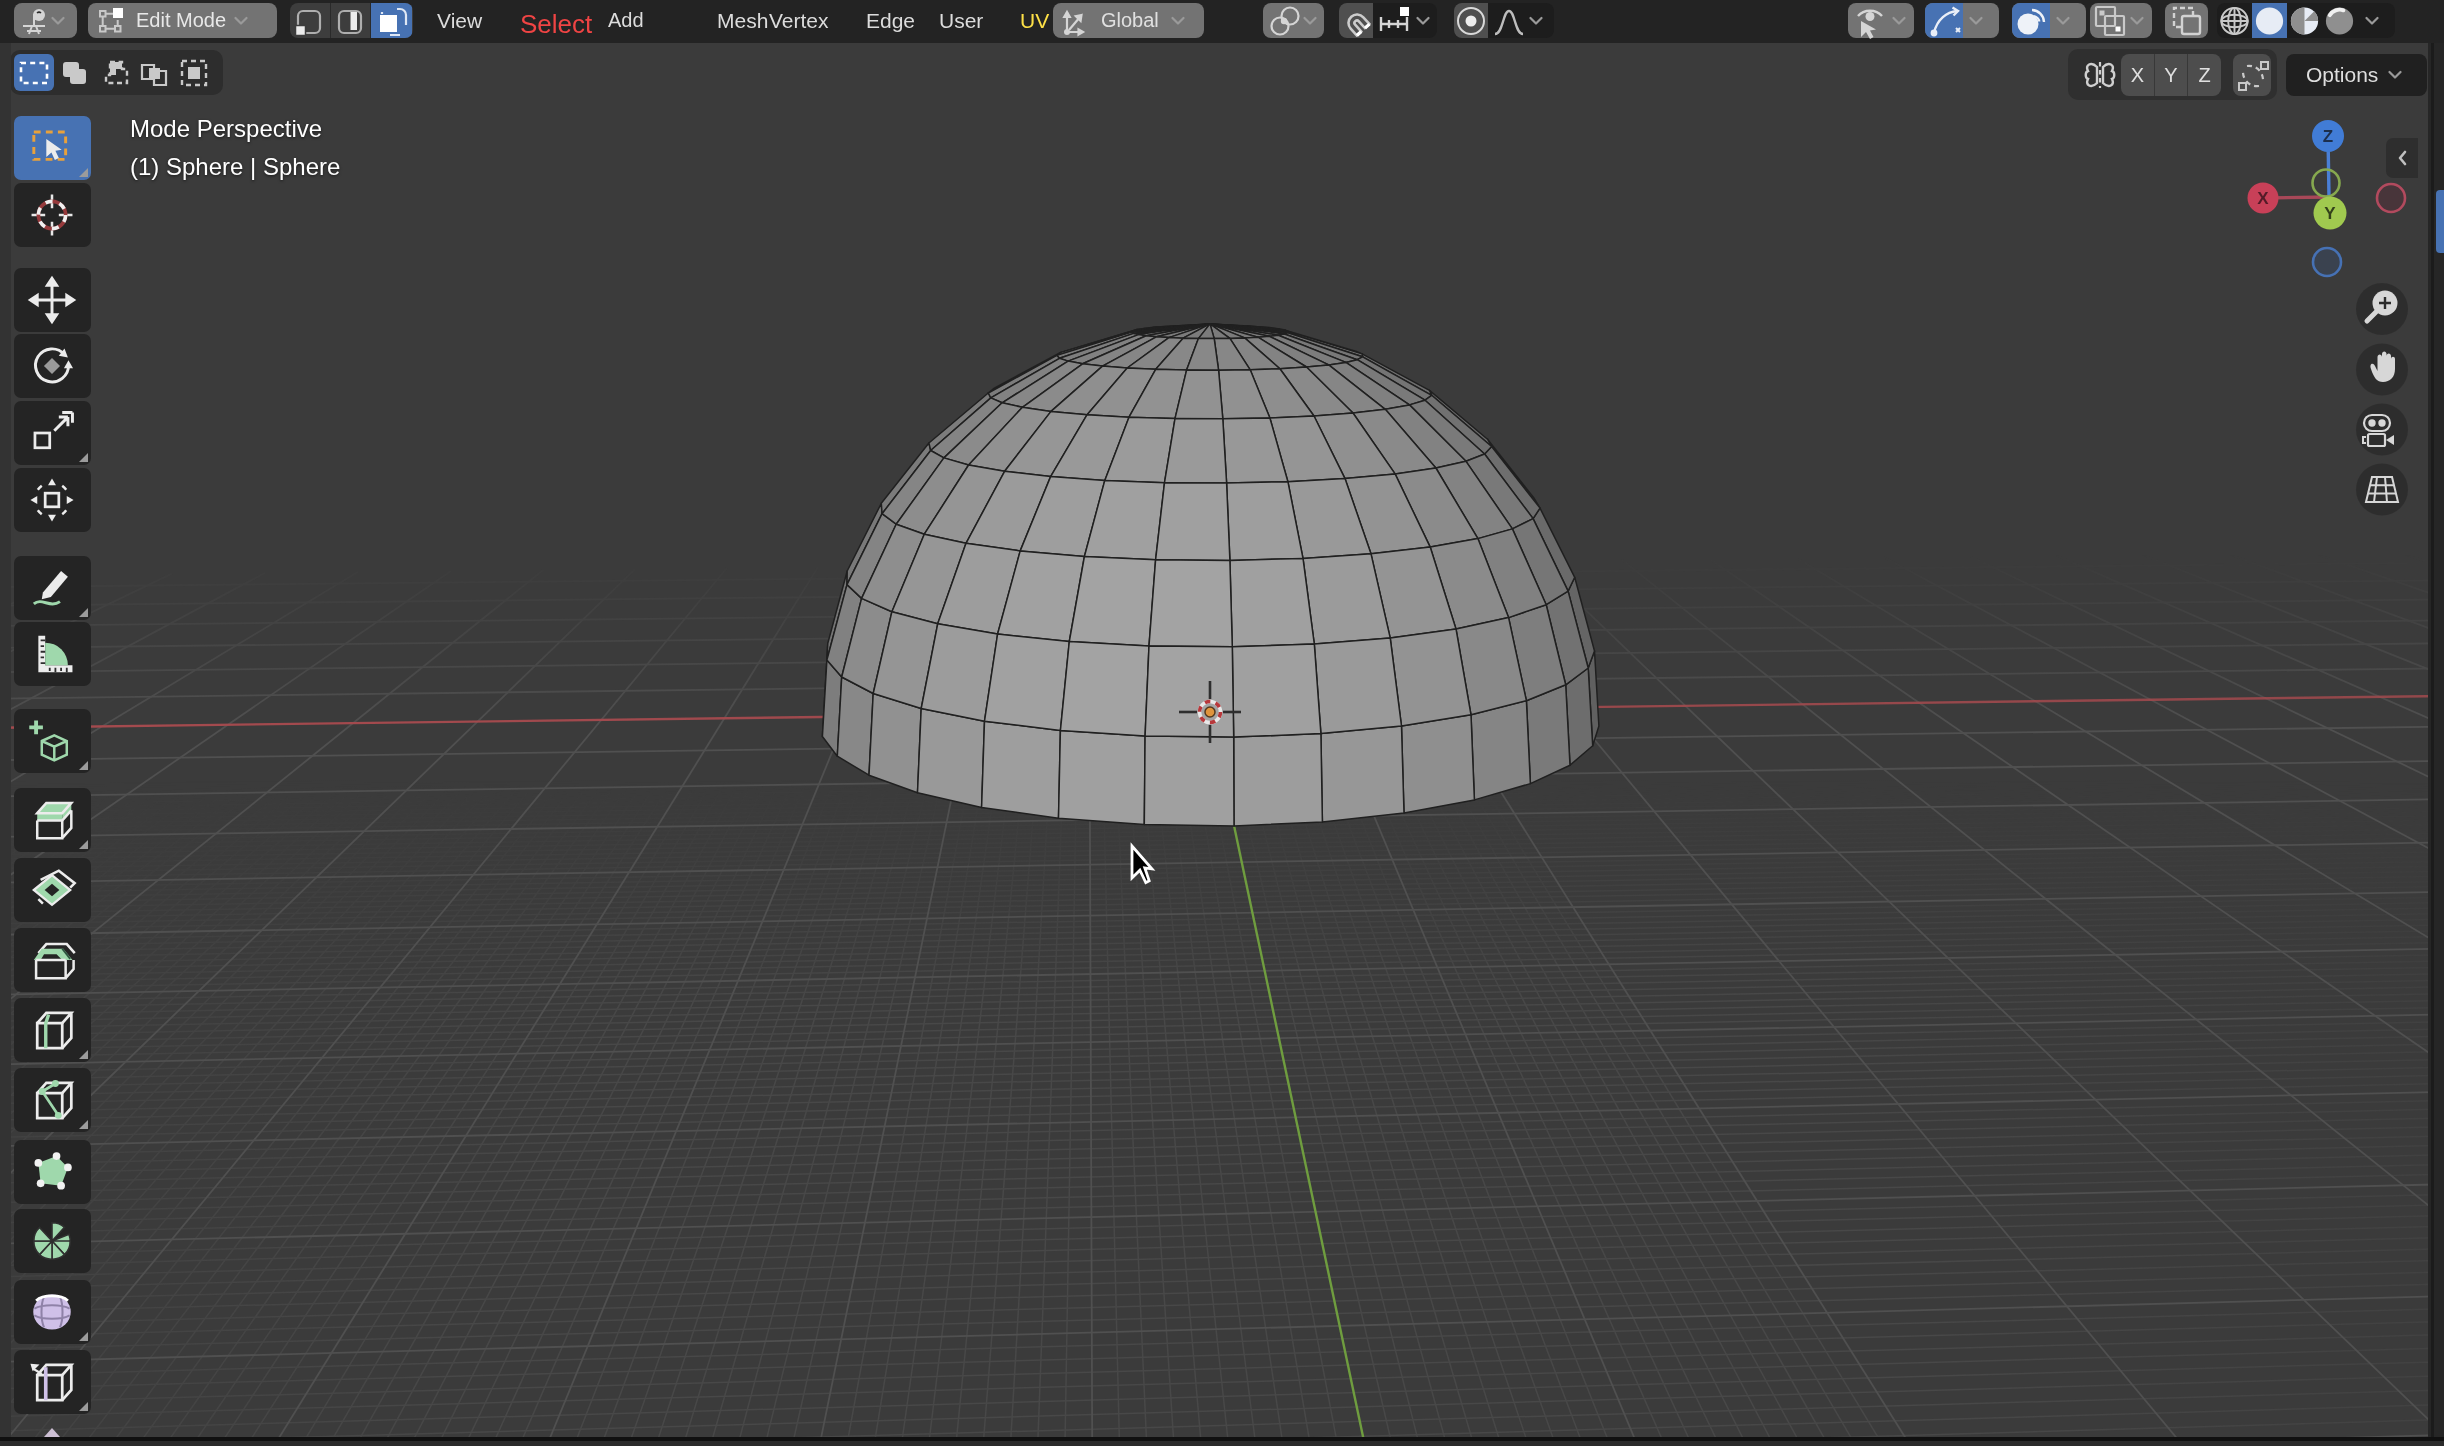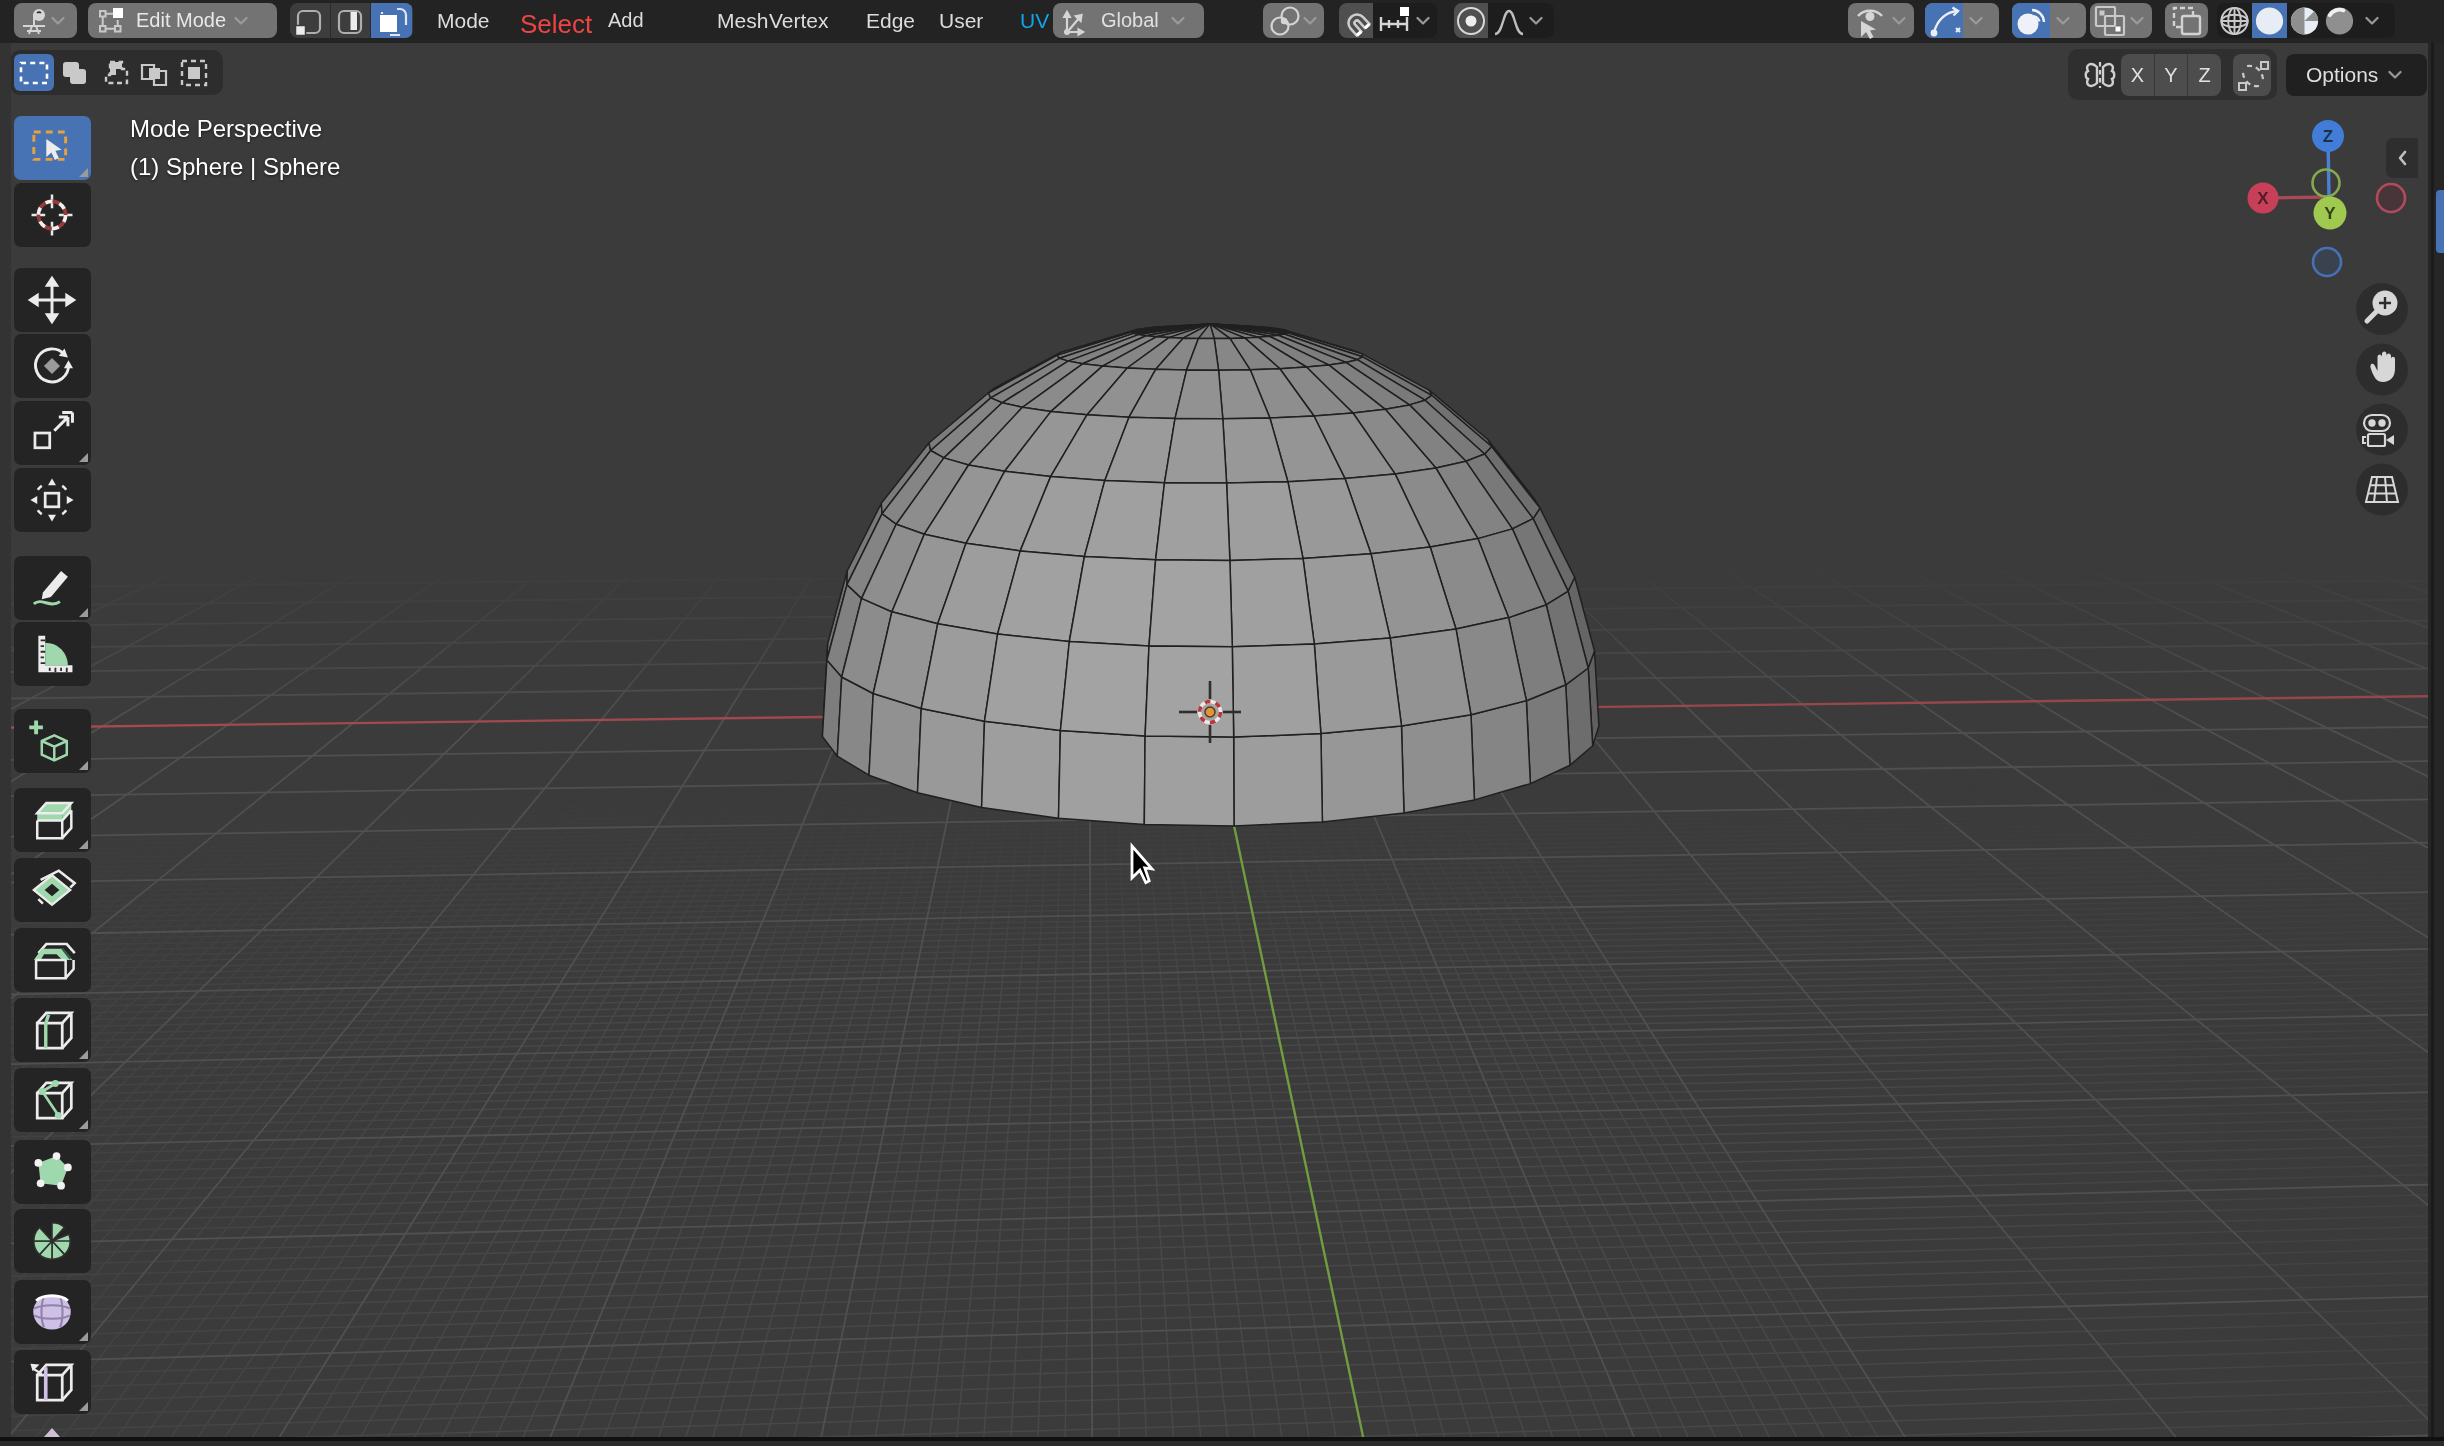"Mode" span { text: Mode -> View }
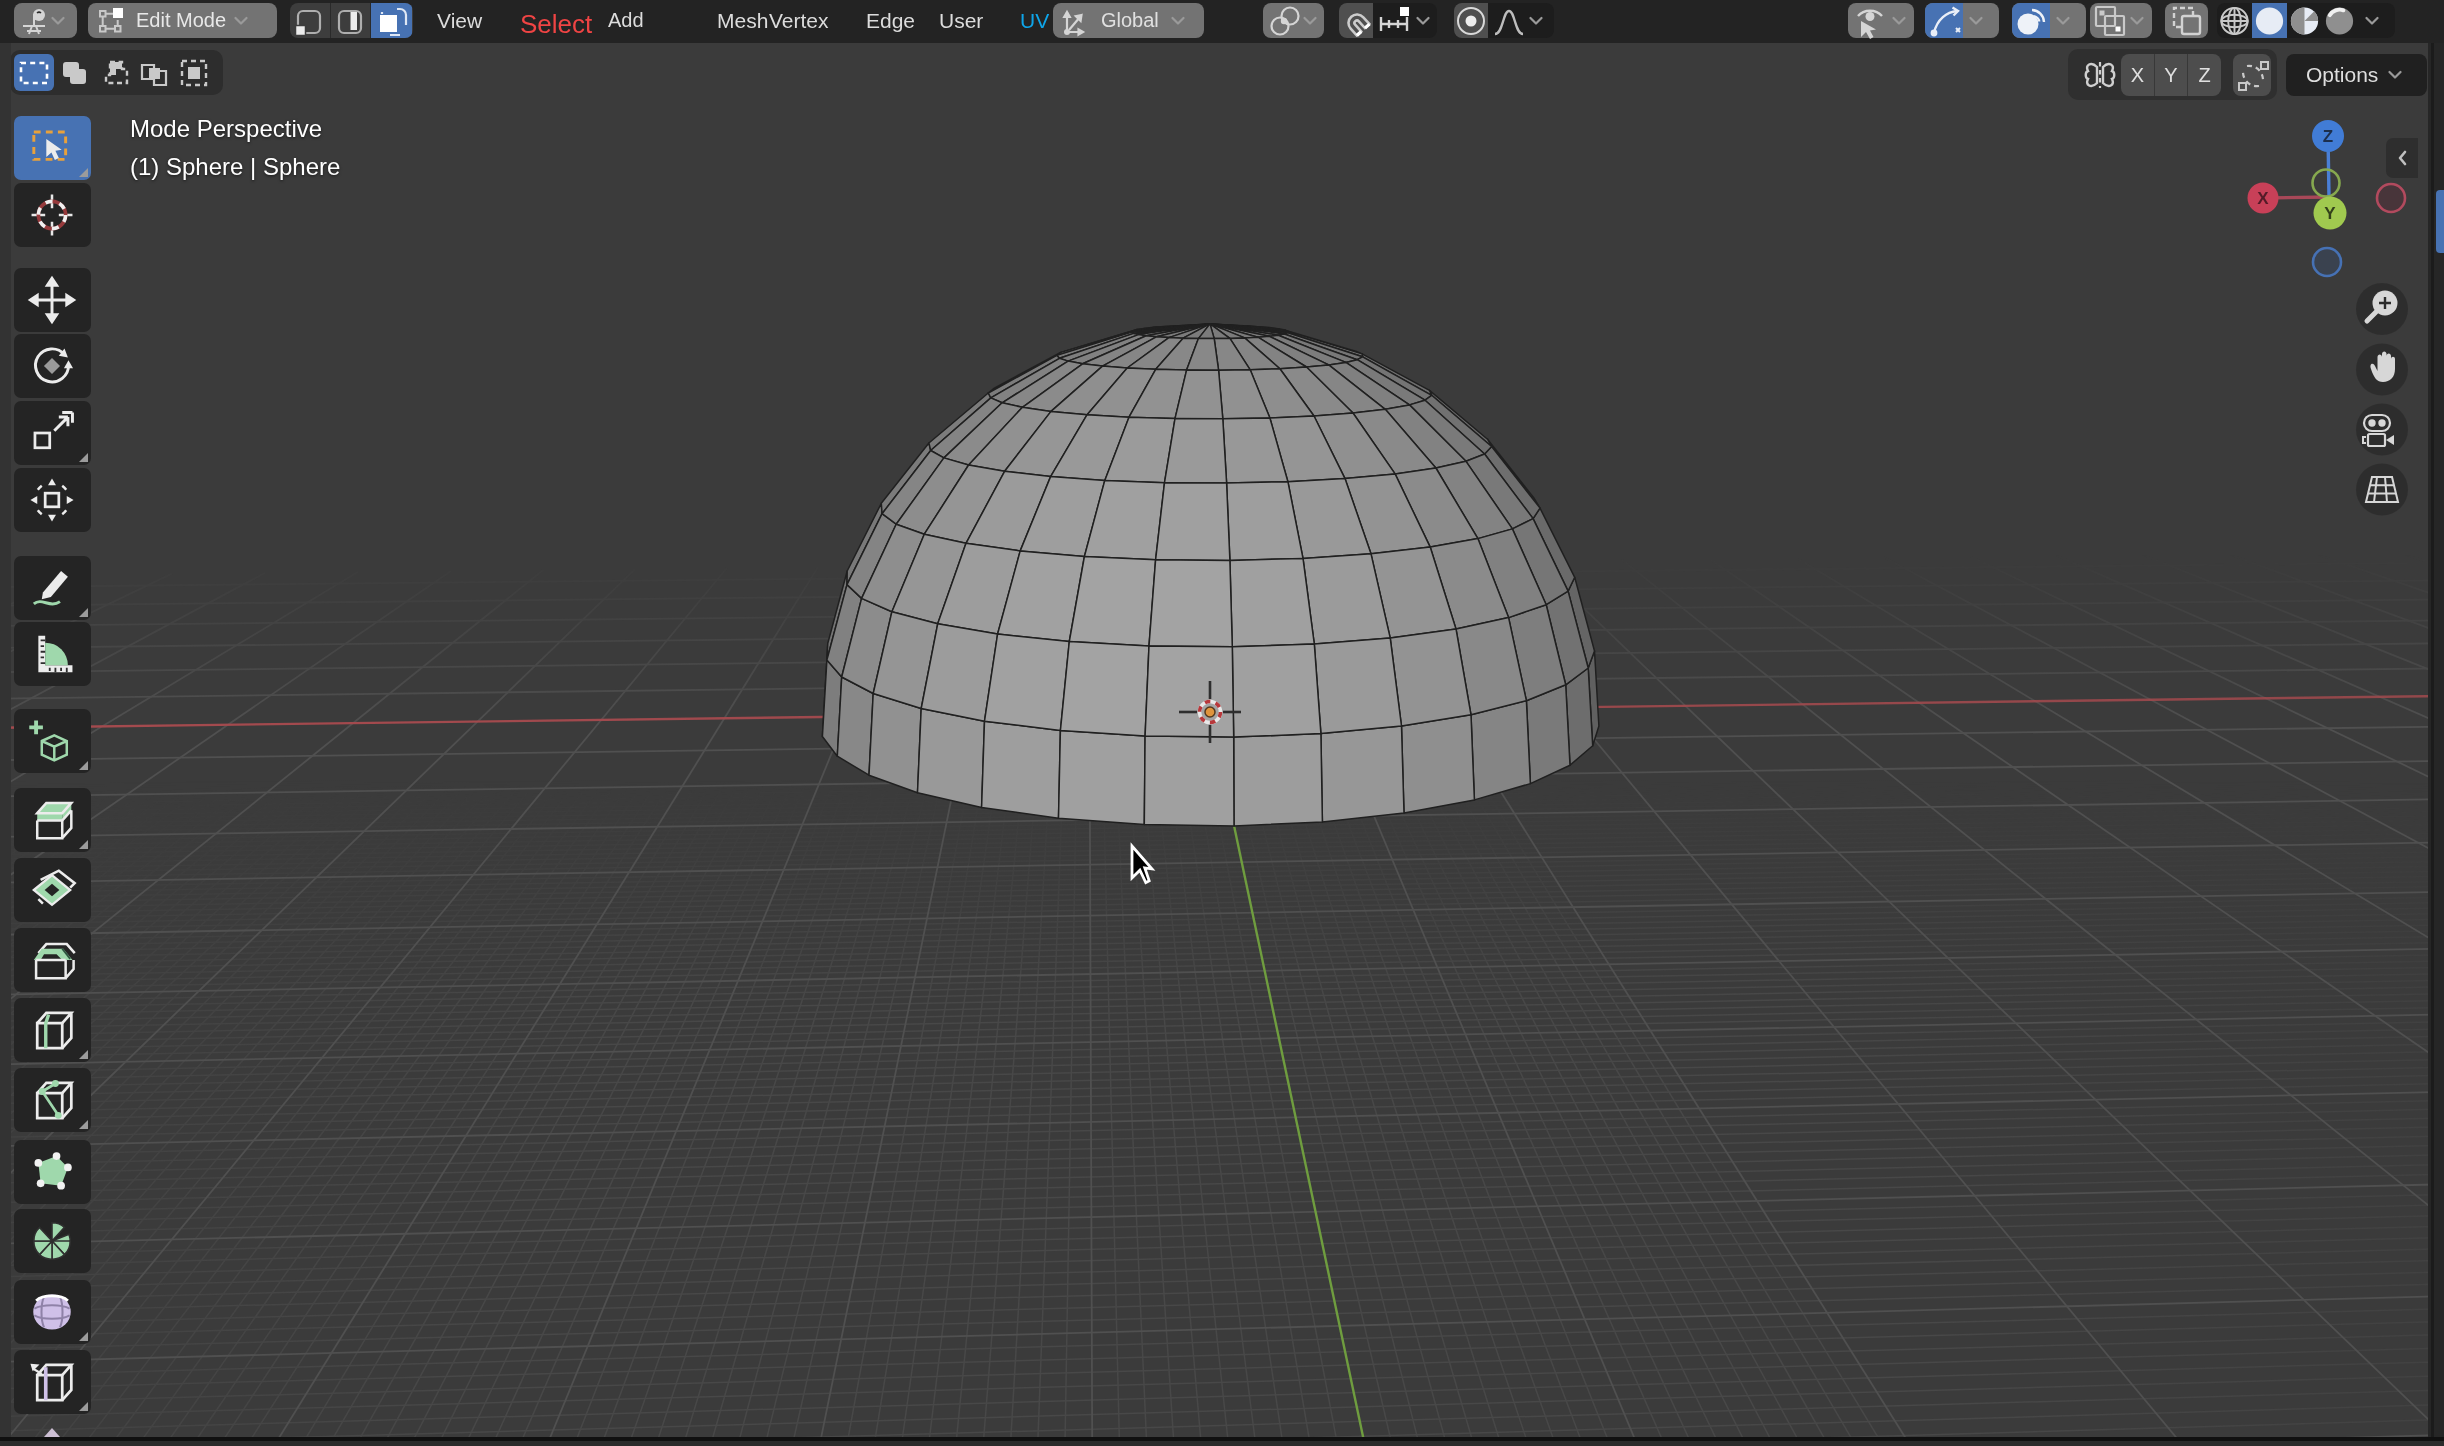"UV" span { color: #0ea5e9 -> #fde047 }
